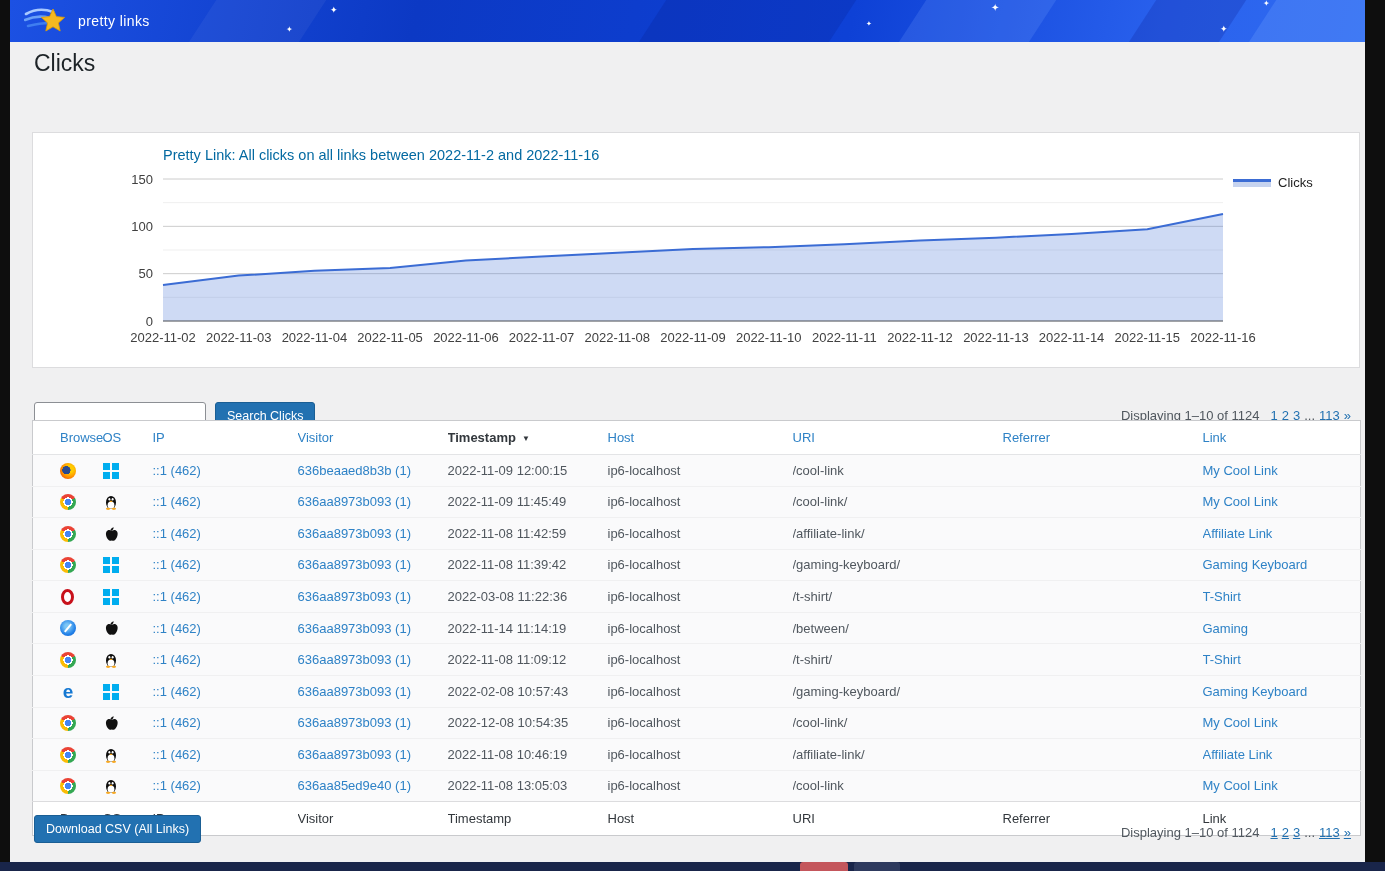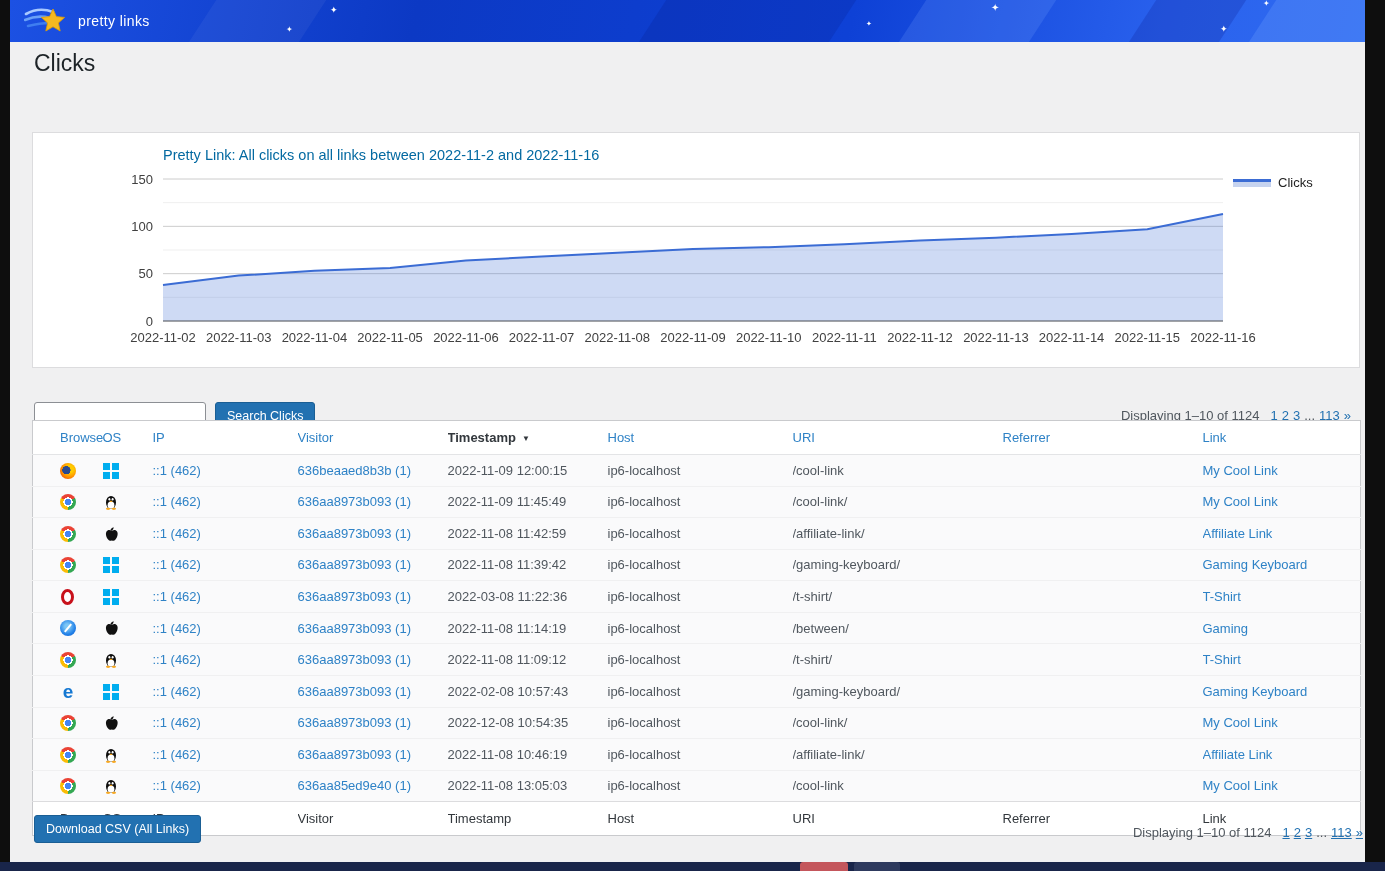"2022-11-08 11:14:19" td { text: 2022-11-08 -> 2022-11-14 }
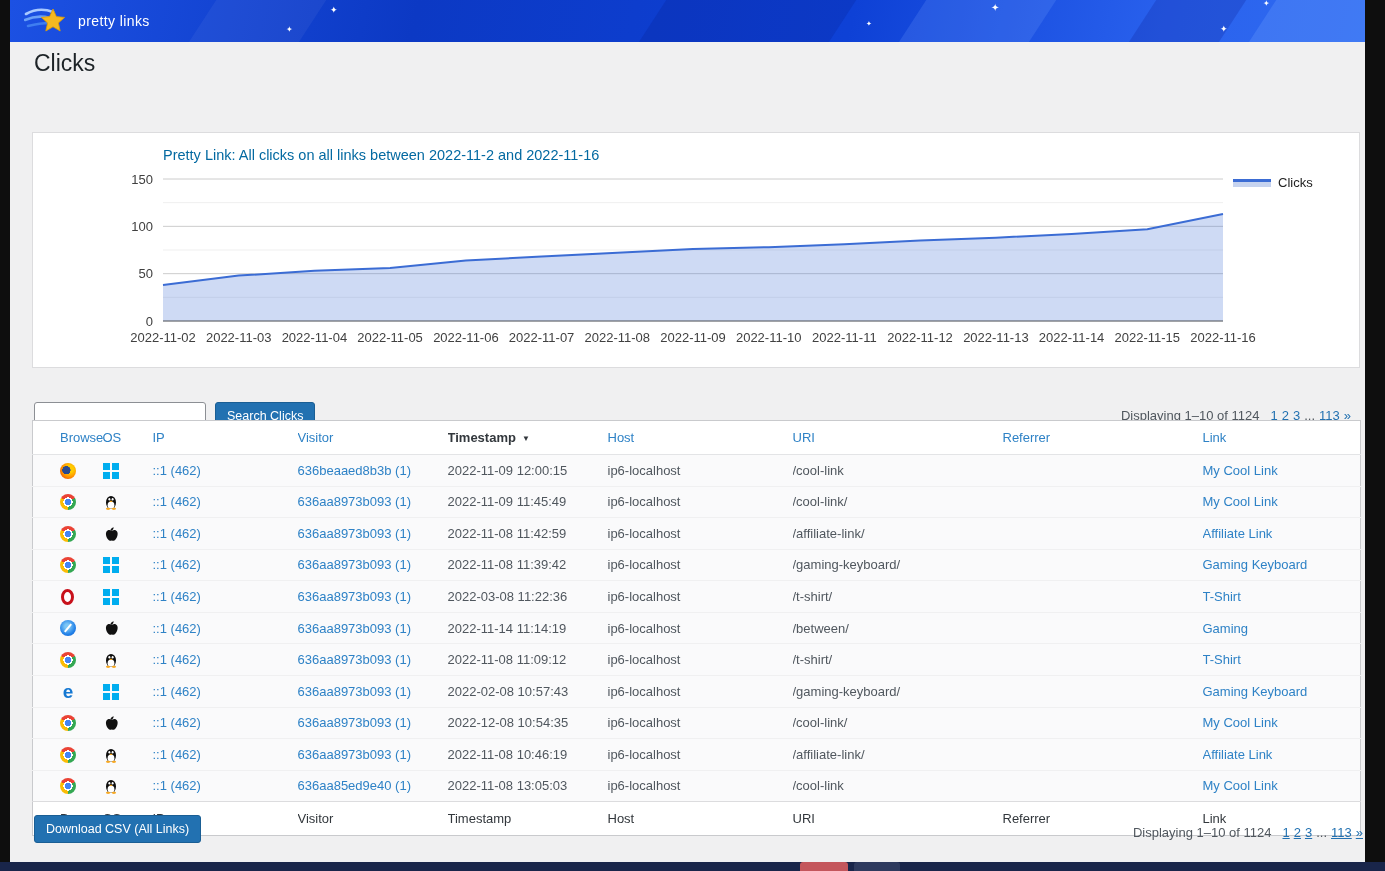"Download CSV (All Links)" .toolbar-bottom { right: 0 -> 12px }
